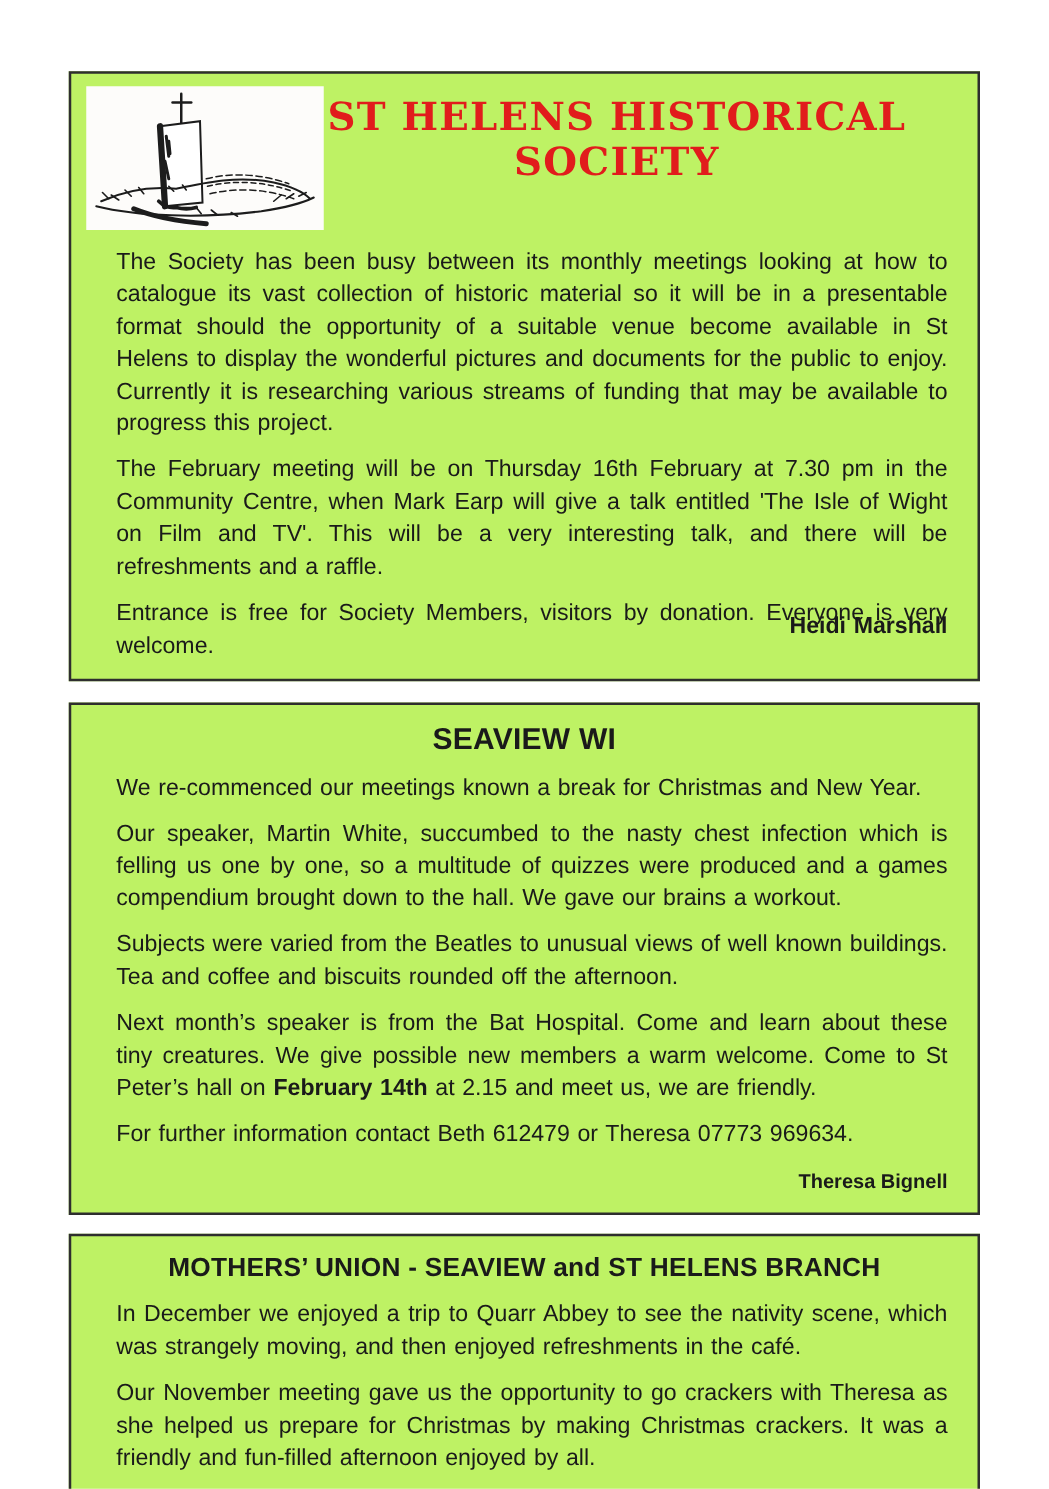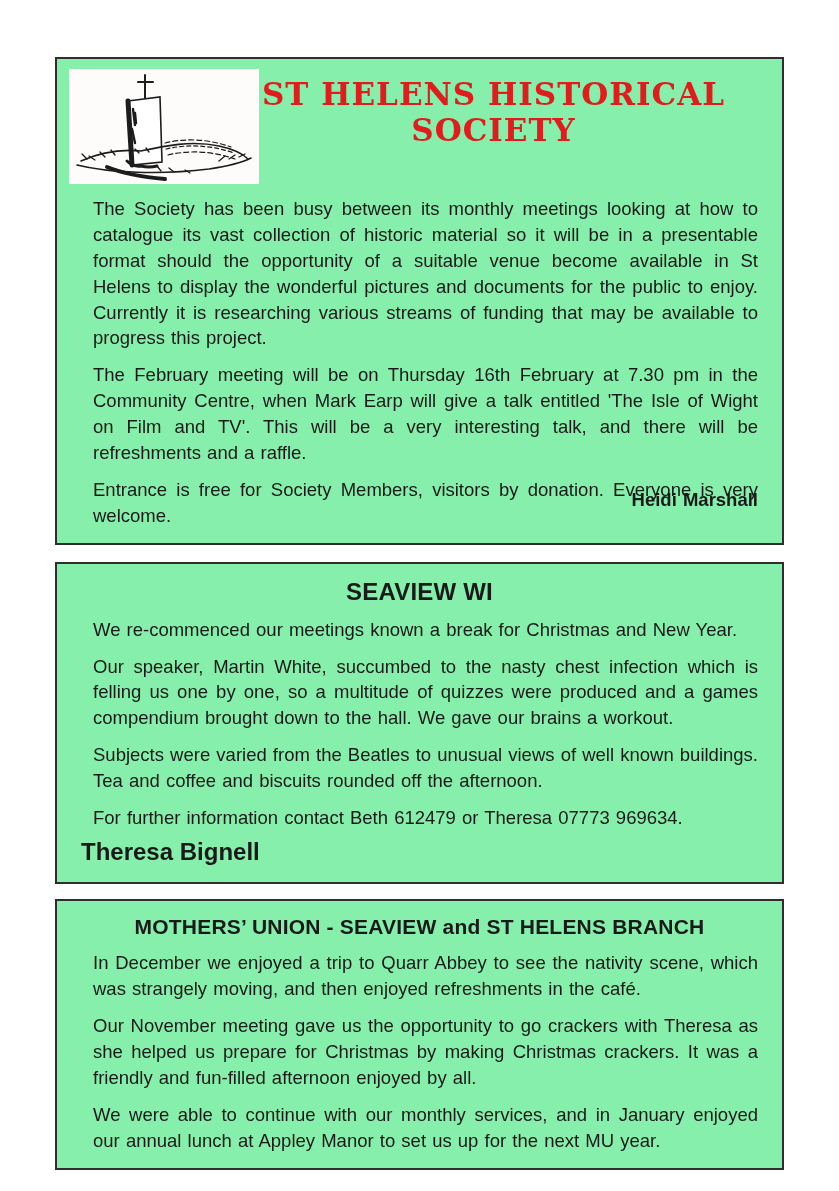"ST HELENS HISTORICAL" .box { background: #86efac -> #bef264 }
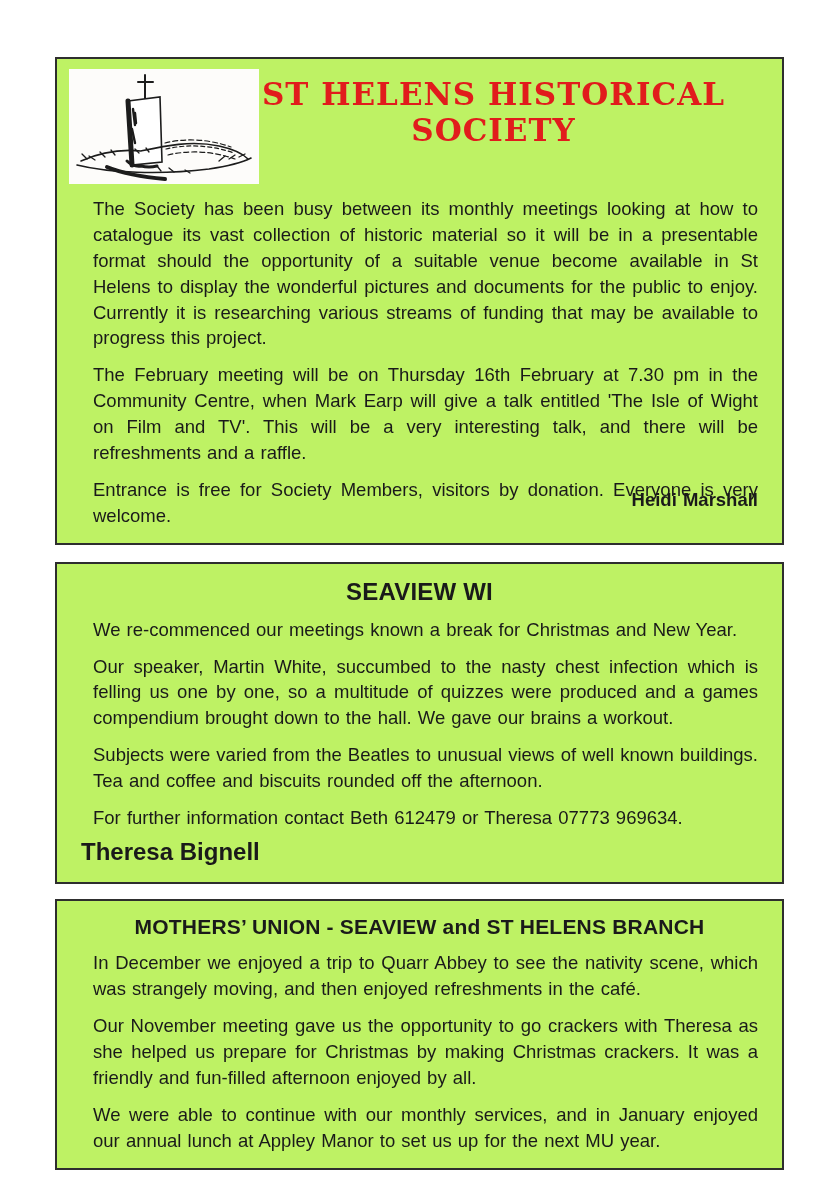"Next month’s speaker is from" p.para { html: none -> <p><span>Next month’s speaker is from the Bat Hospital. Come and learn about these tiny creatures. We give possible new members a warm welcome. Come to St Peter’s hall on </span><span>February 14th</span><span> at 2.15 and meet us, we are friendly.</span></p> }
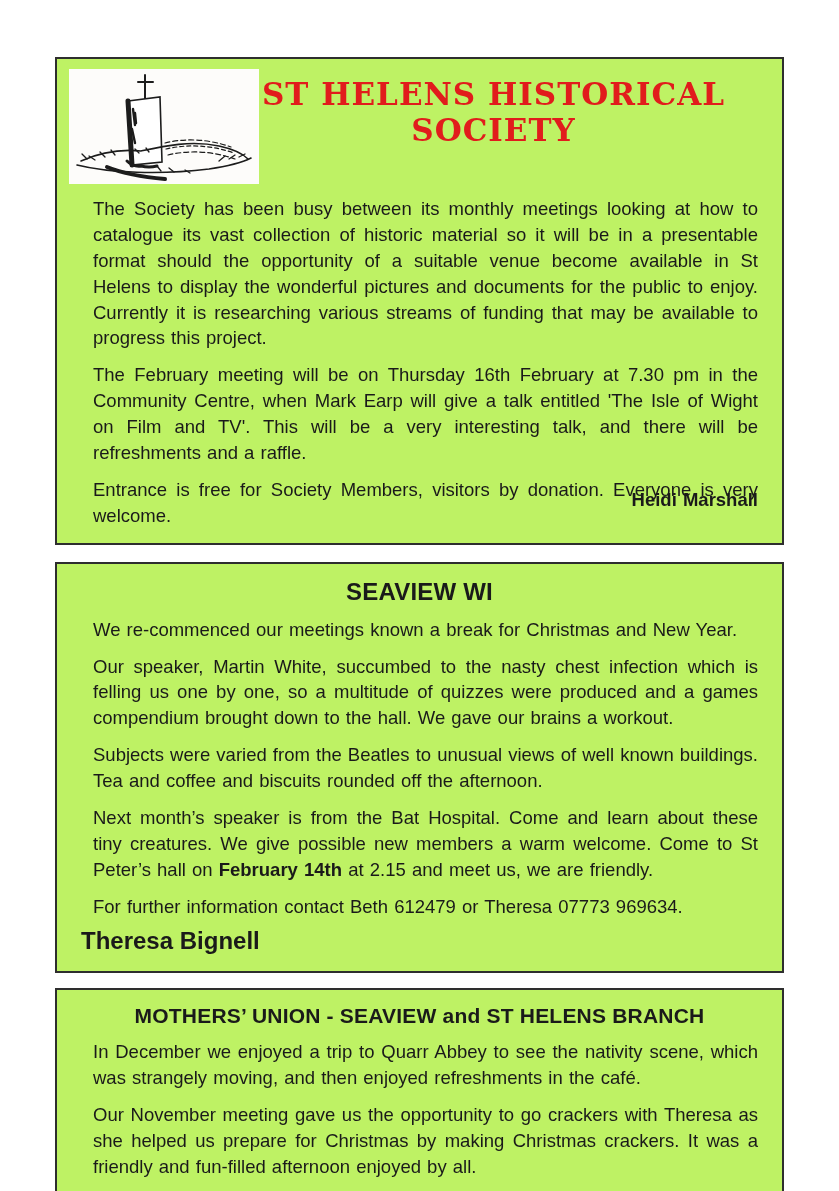"Theresa Bignell" .sig-line { font-size: 24px -> 16px; margin-top: 5px -> 15px; text-align: left -> right }
